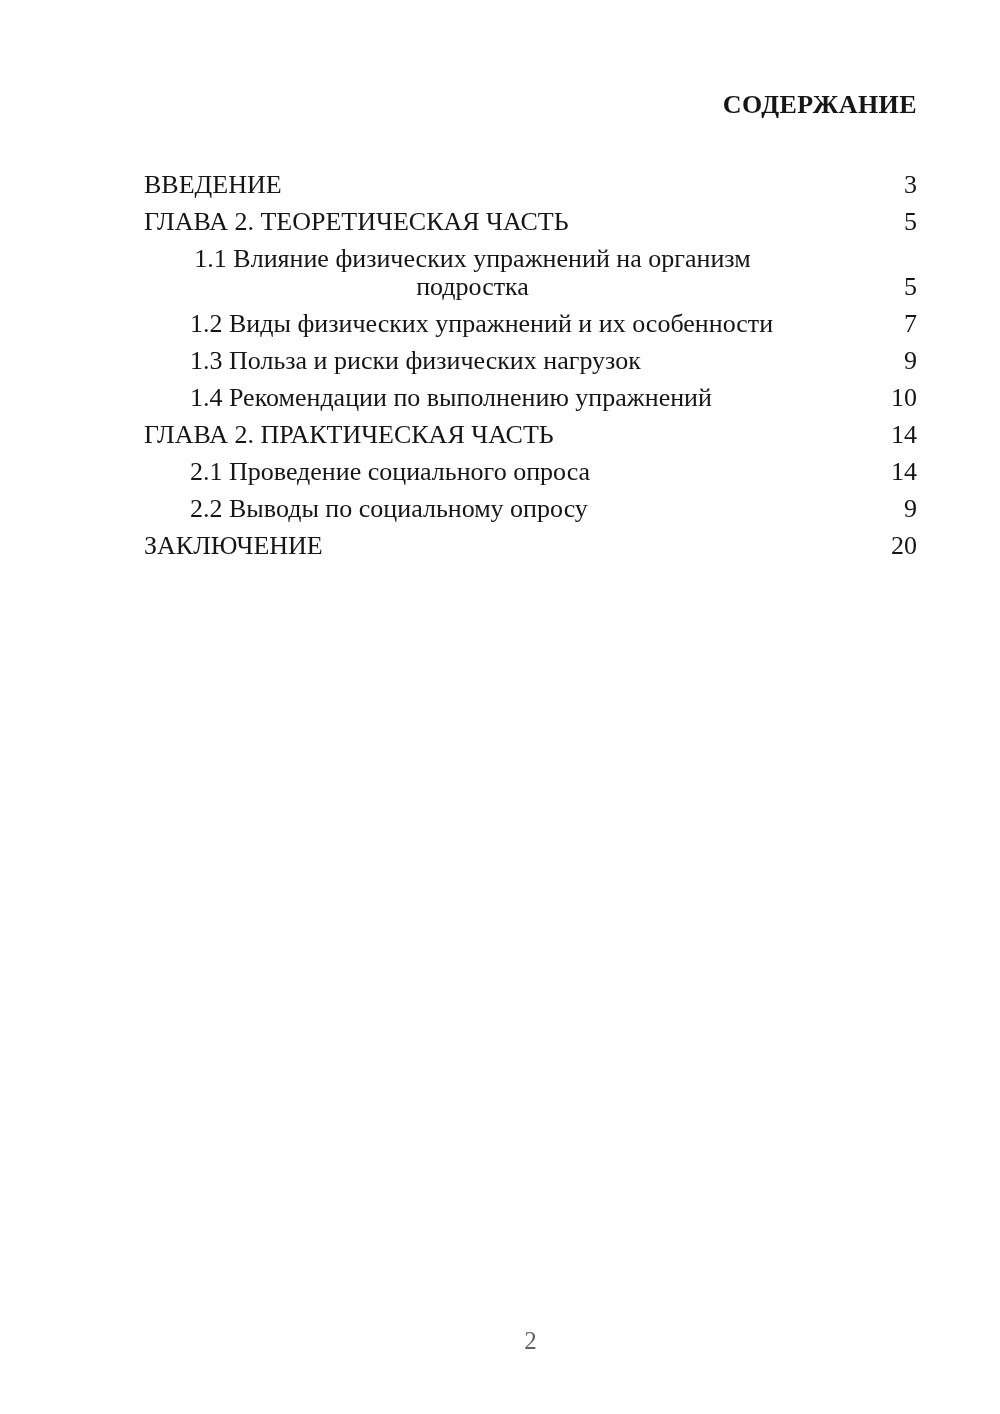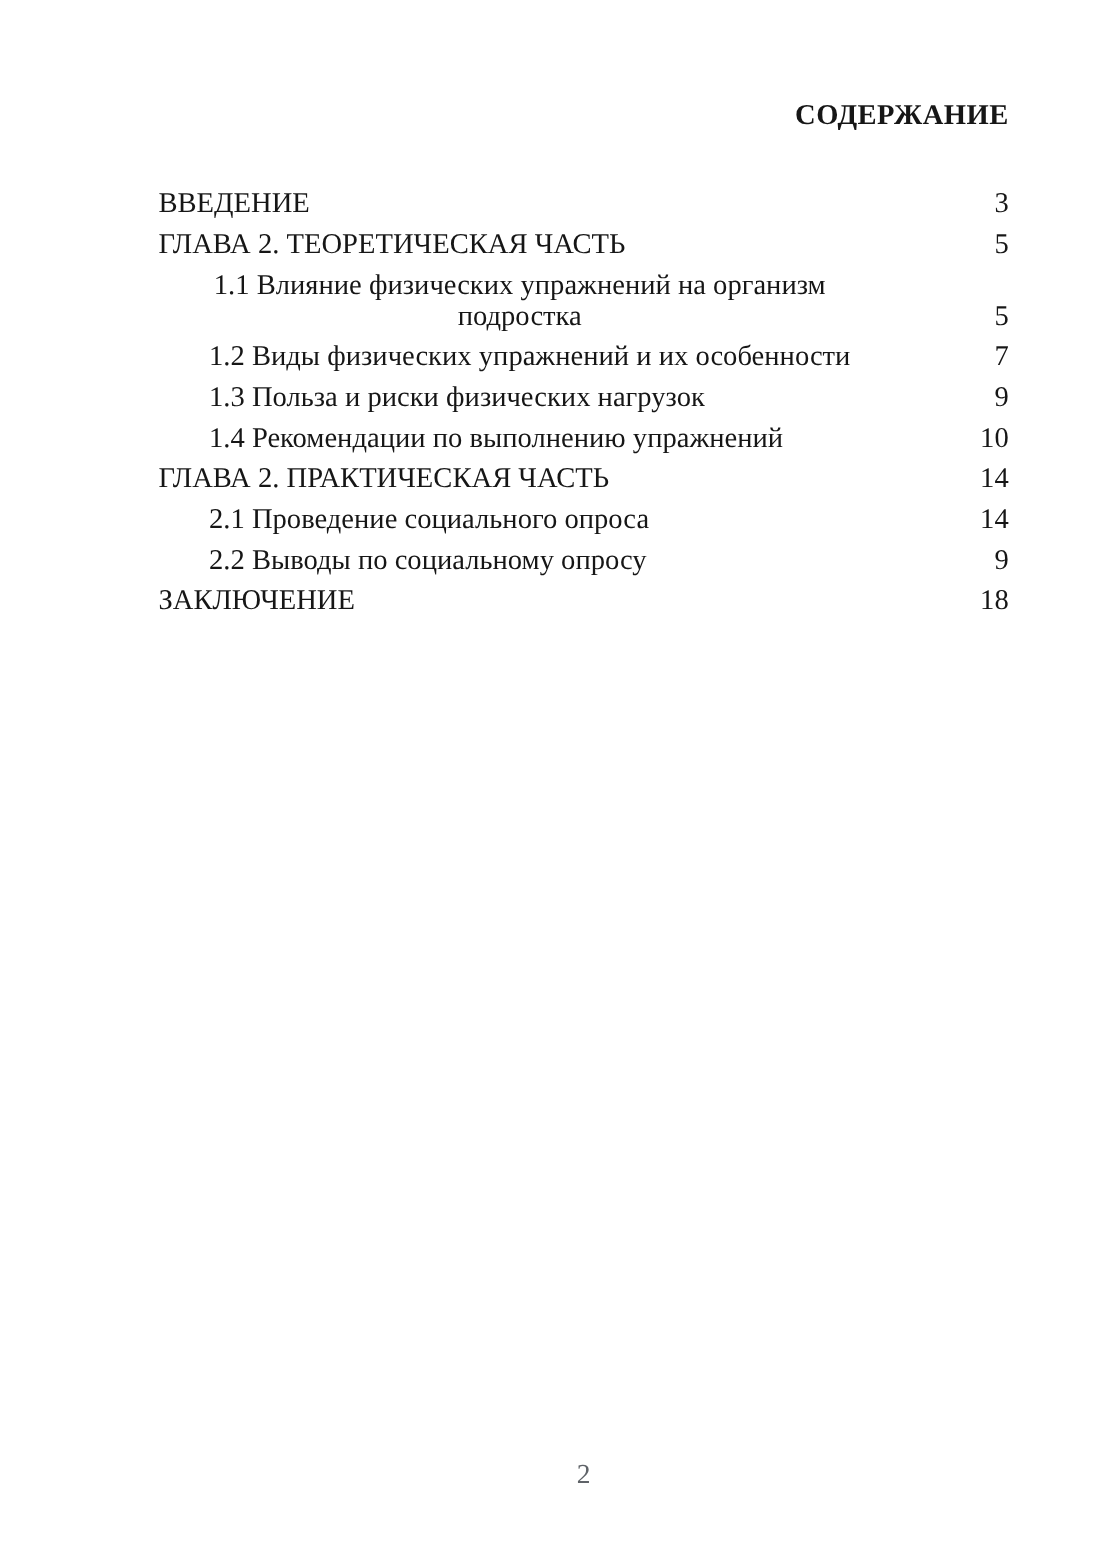"18" span.toc-page { text: 18 -> 20 }
